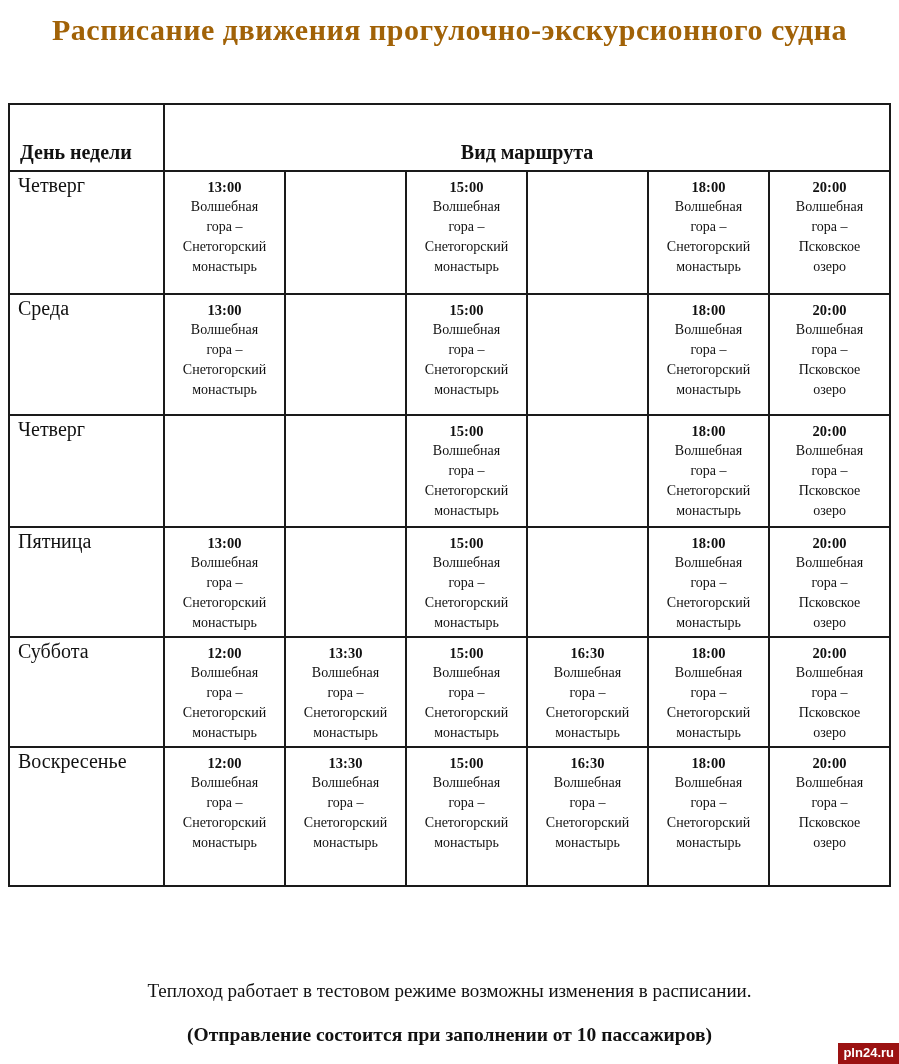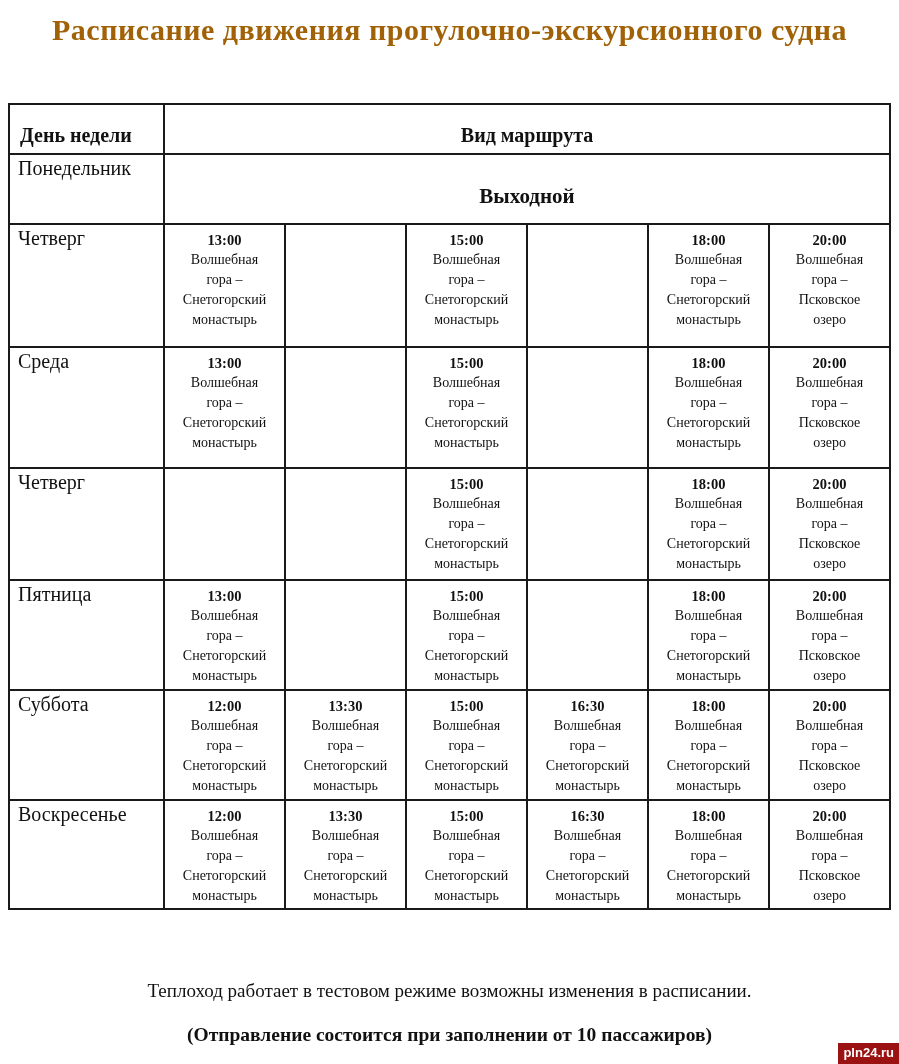"День недели" tr.r-head { height: 50px -> 67px }
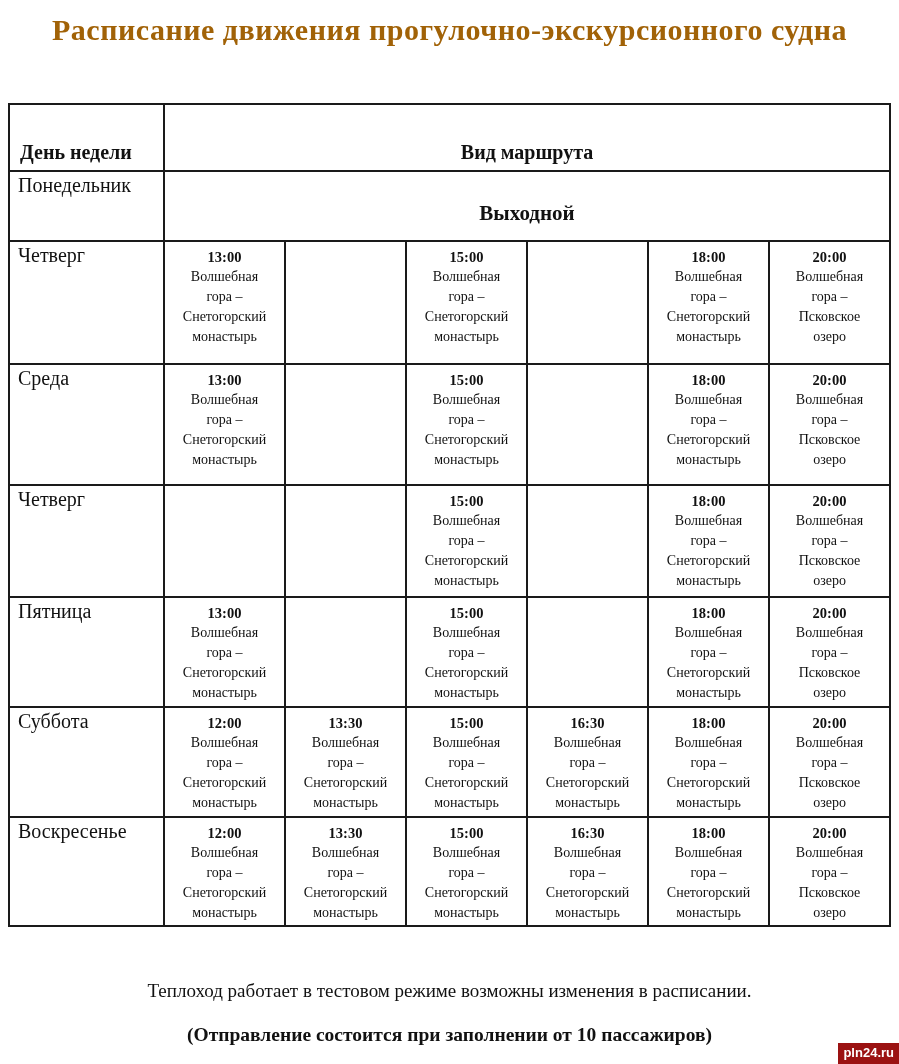"Понедельник" tr.r-mon { html: <tr> <td>Понедельник</td> <td>Выходной</td> </tr> -> none }
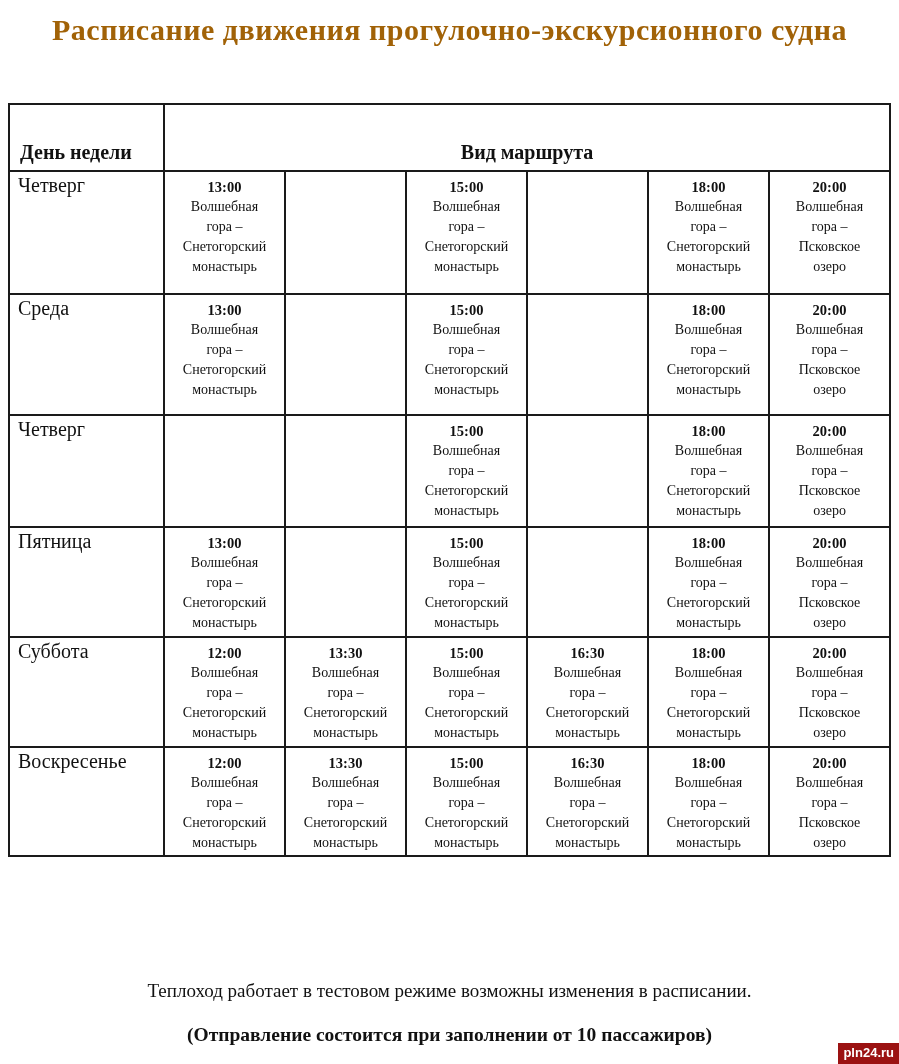"Воскресенье" tr.r-sun { height: 109px -> 139px }
